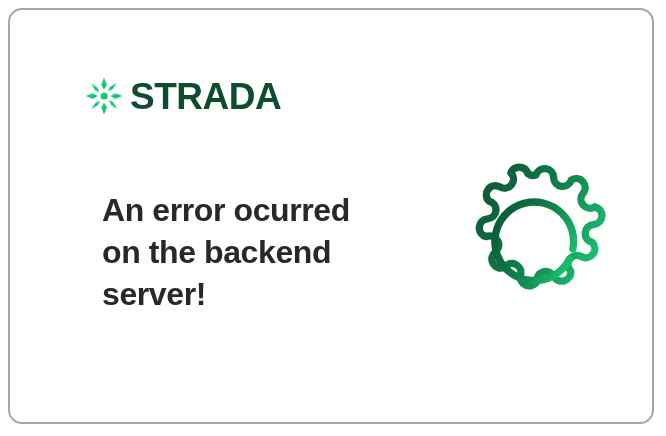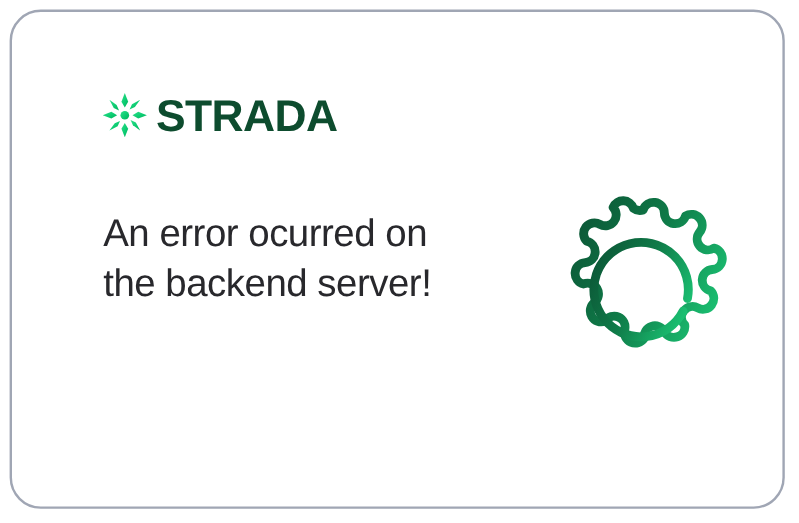"STRADA" .error-card { border-radius: 26px -> 14px }
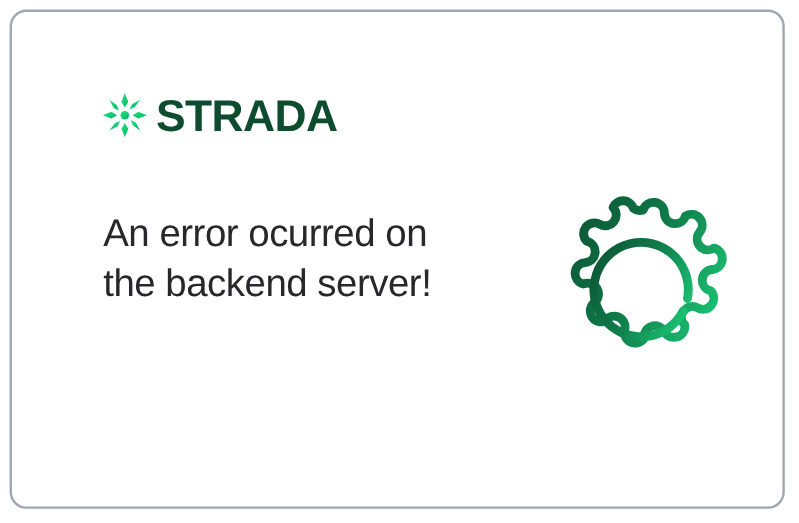"An error ocurred on the" .message { font-weight: normal -> bold; margin: 0 -> 16px }
